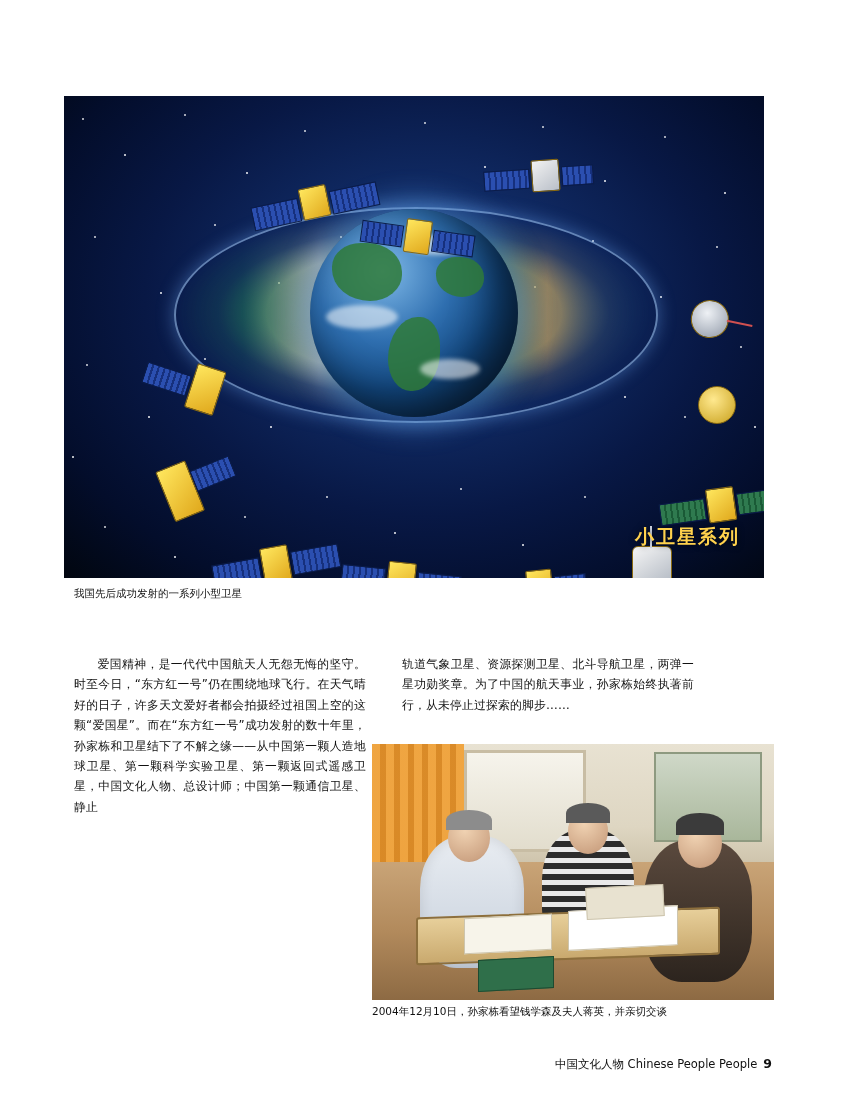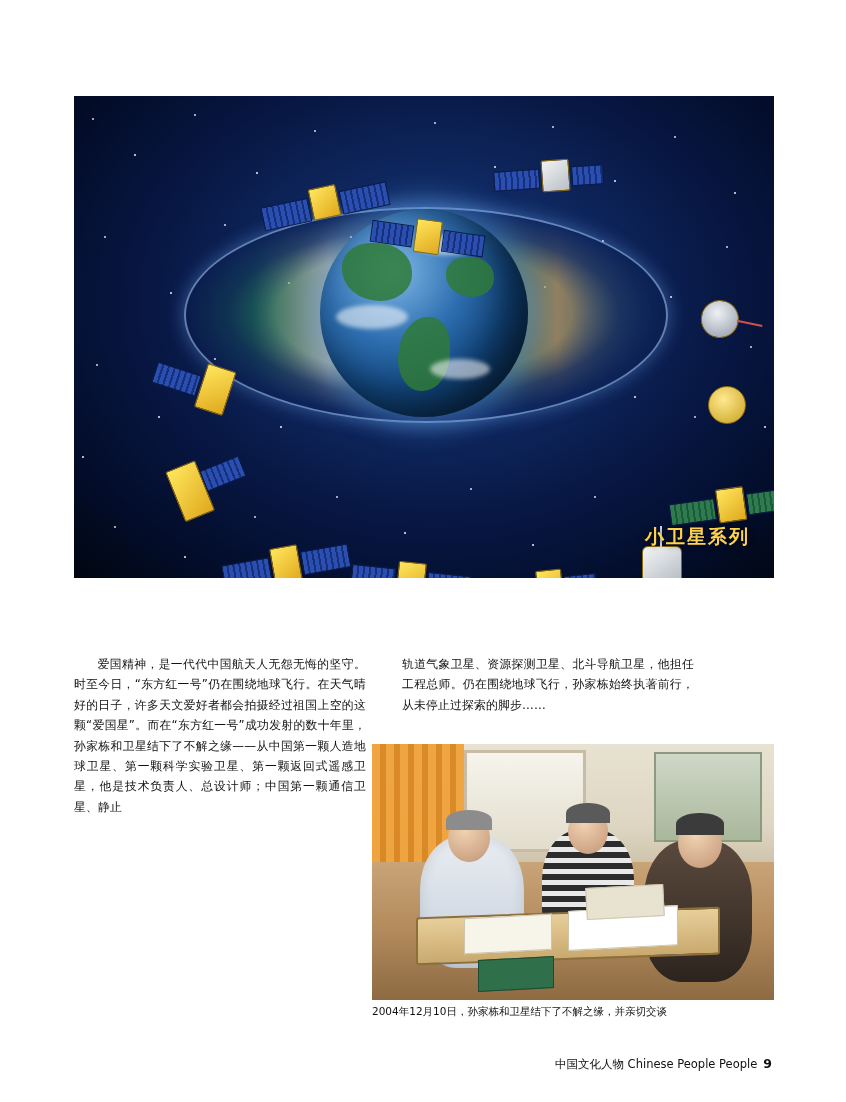"小卫星系列" .space-photo { left: 74px -> 64px }
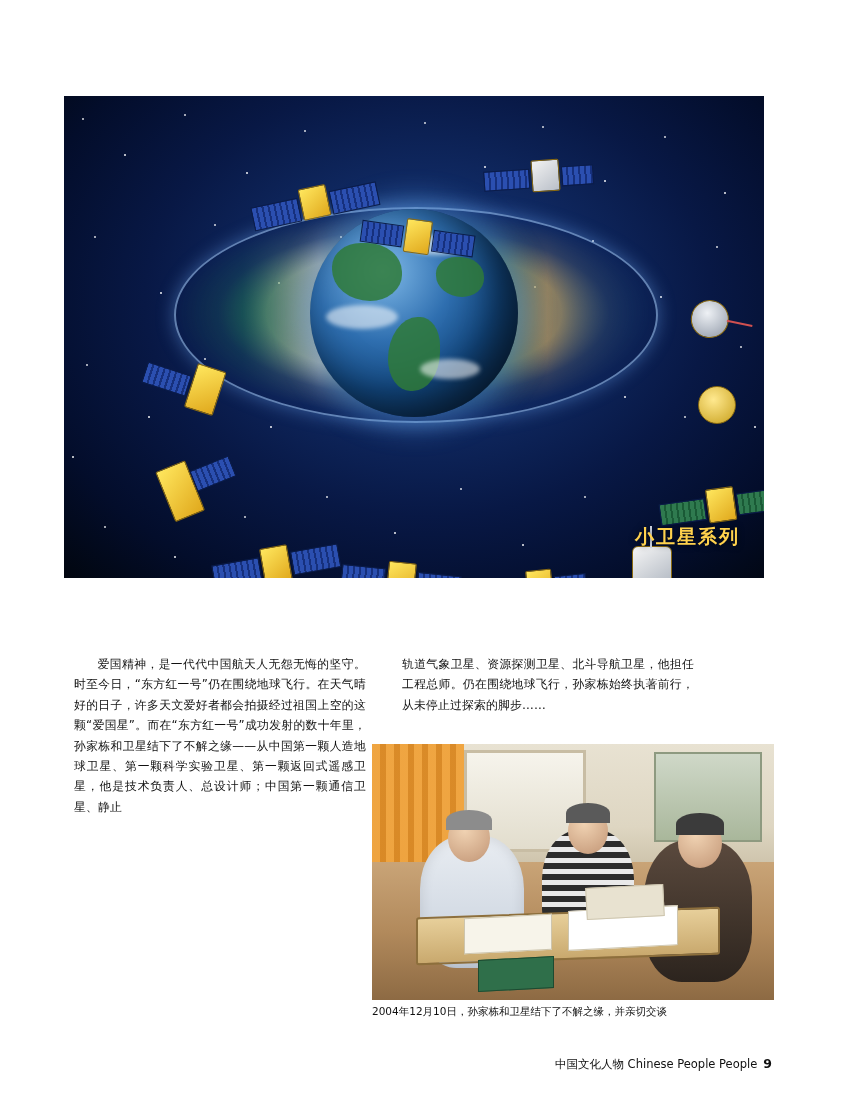"我国先后成功发射的一系列小型卫星" div.caption-top { html: none -> <div>我国先后成功发射的一系列小型卫星</div> }
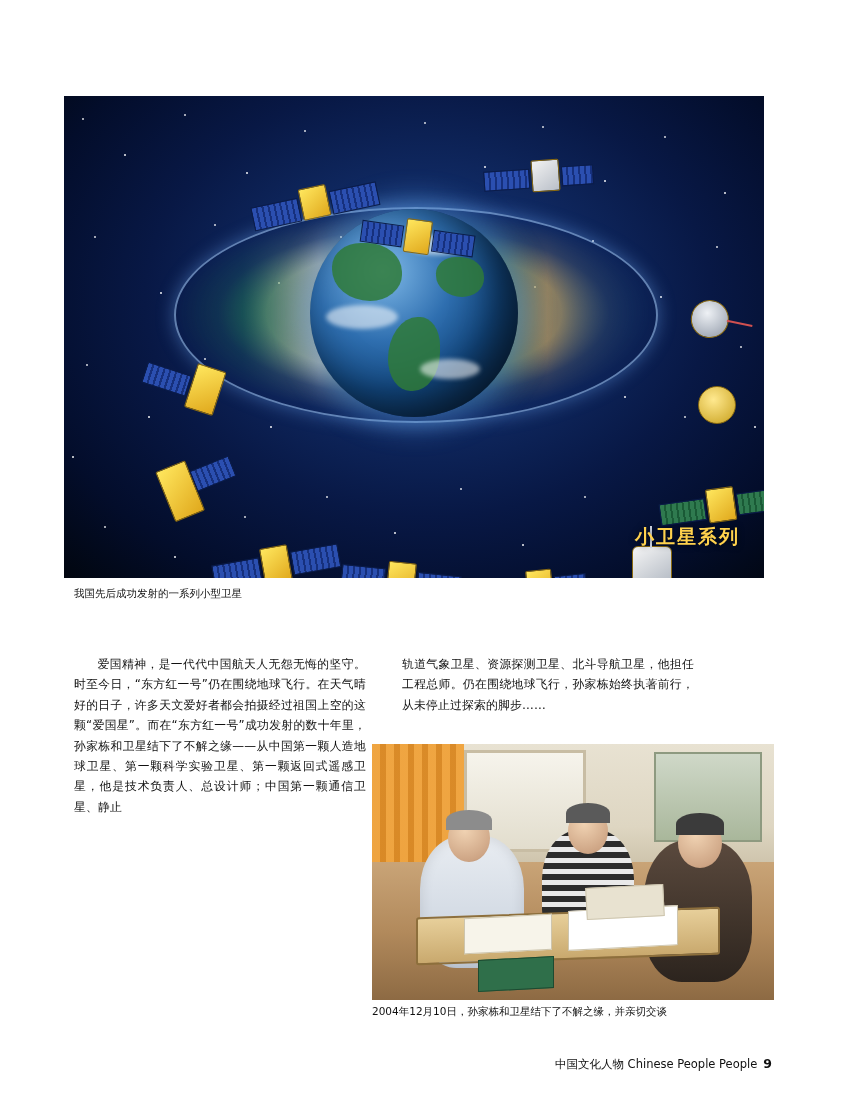"爱国精神，是一代代中国航天人无怨无悔的坚守。时至今日，“东方红一号”仍在围绕地球" p.indent { text: 他是技术负责人 -> 中国文化人物 }
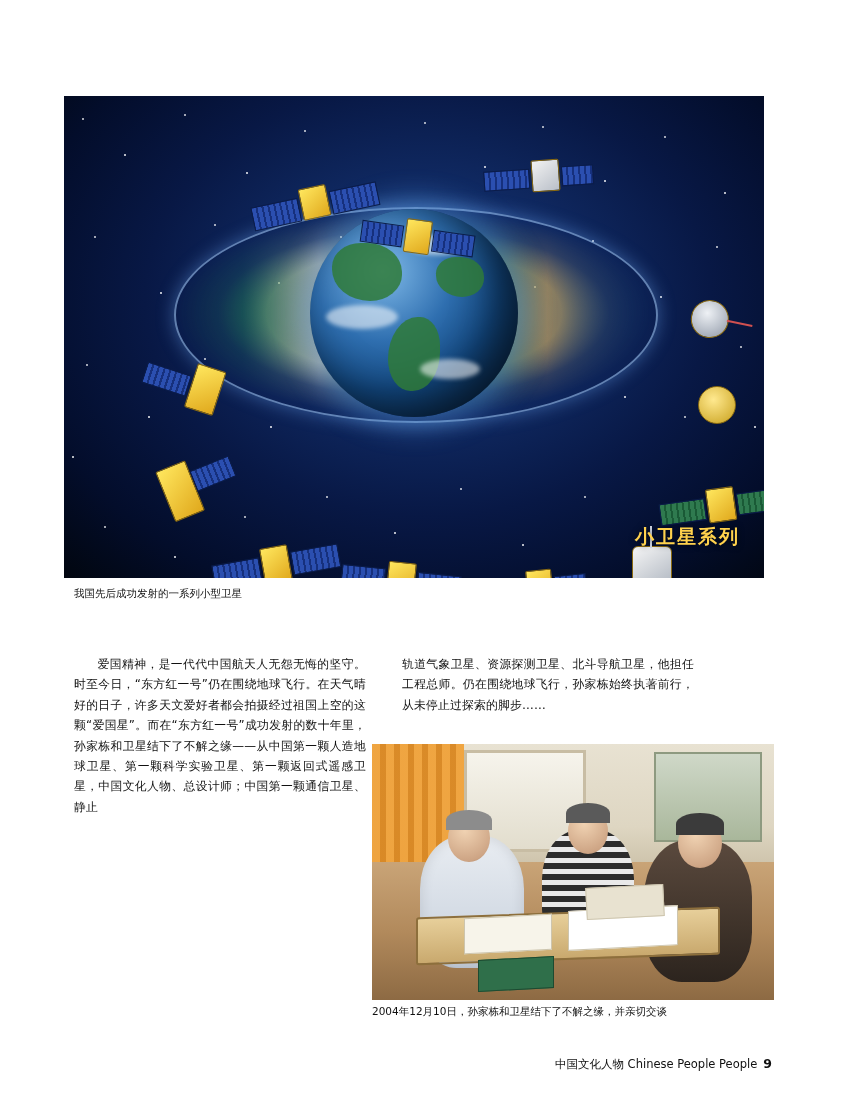"轨道气象卫星、资源探测卫星、北斗导航卫星，他担任工程总师。仍在围绕地球飞行，孙家" p { text: 他担任工程总师。仍在围绕地球飞行 -> 两弹一星功勋奖章。为了中国的航天事业 }
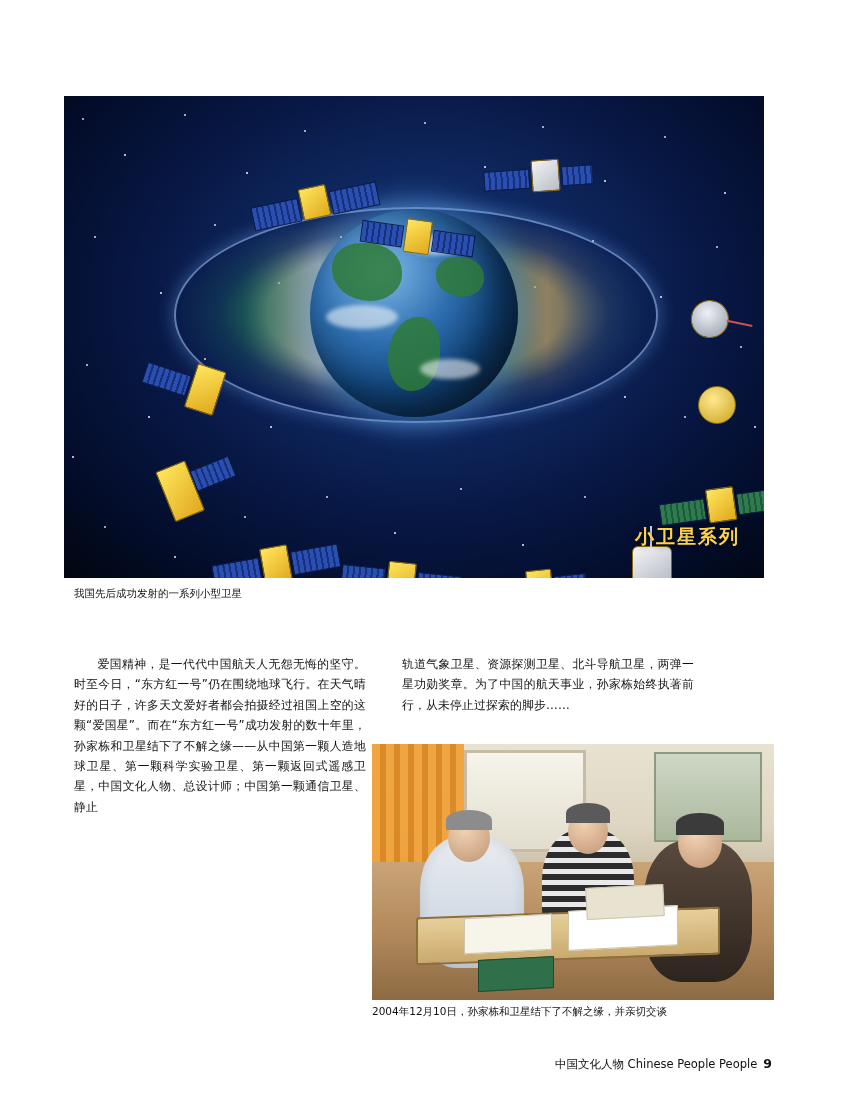"2004年12月10日，孙家栋和卫星结下了不解之缘，并亲切交谈" div.caption-bottom { text: 和卫星结下了不解之缘 -> 看望钱学森及夫人蒋英 }
